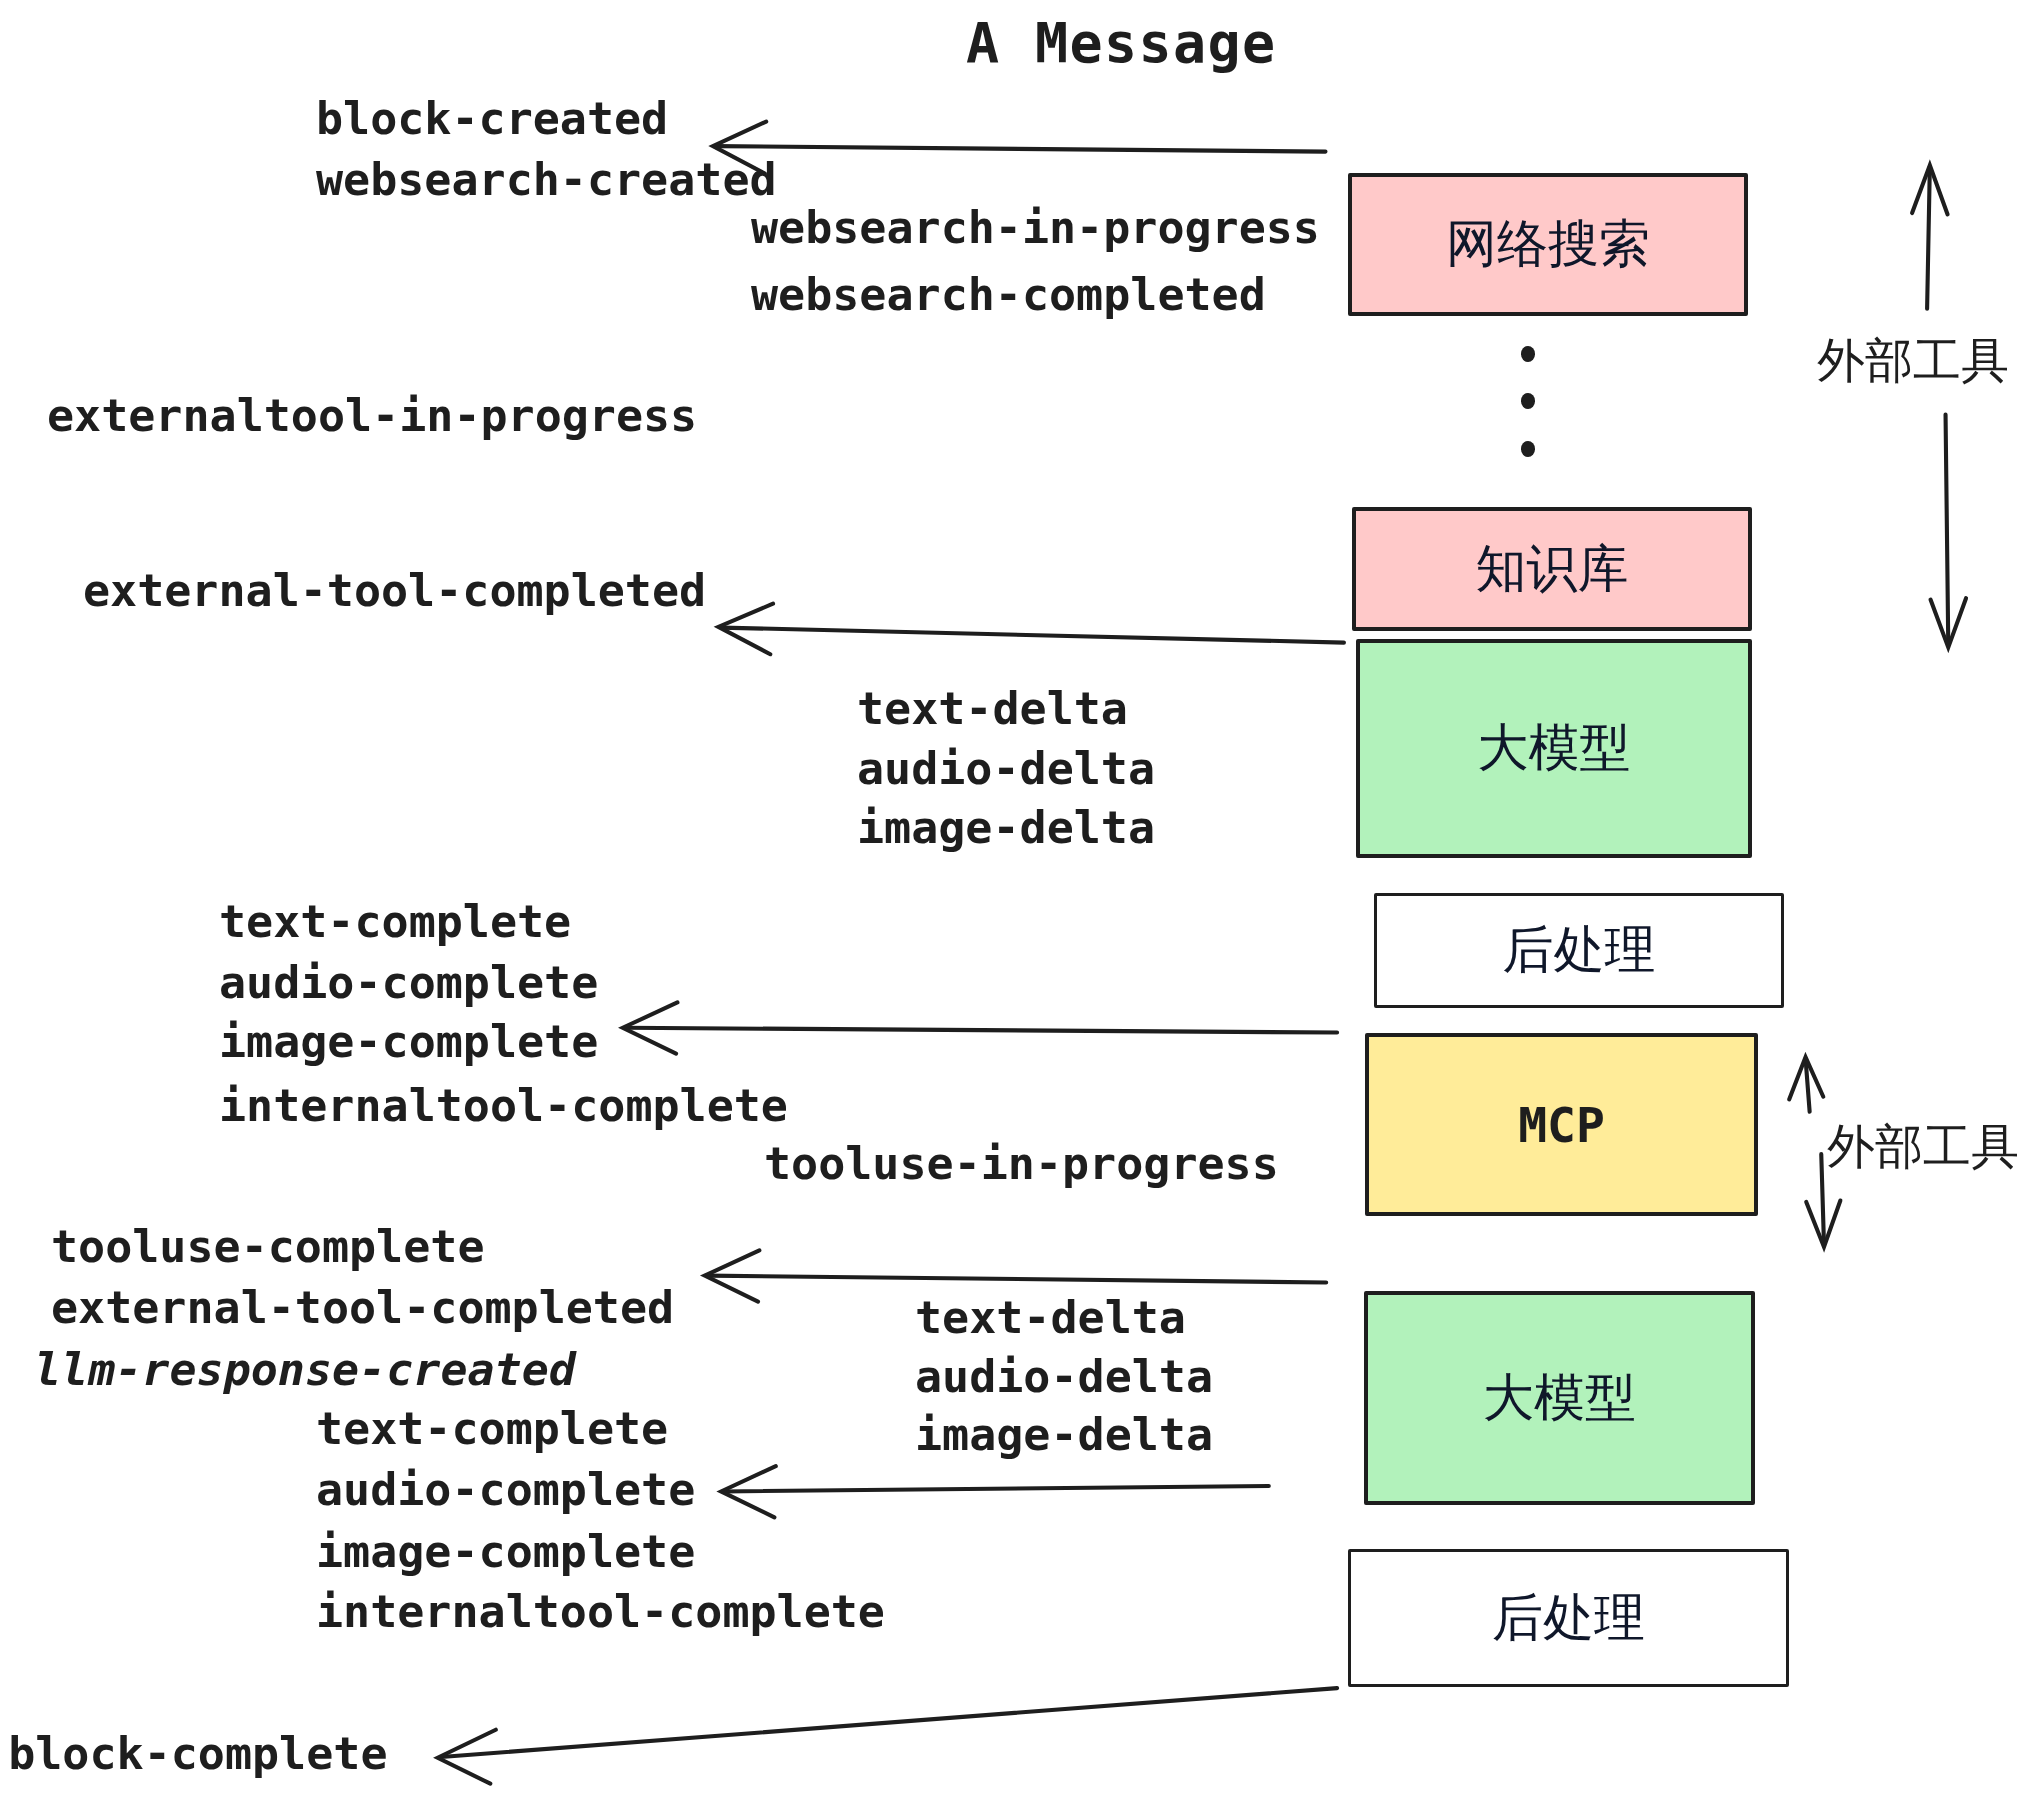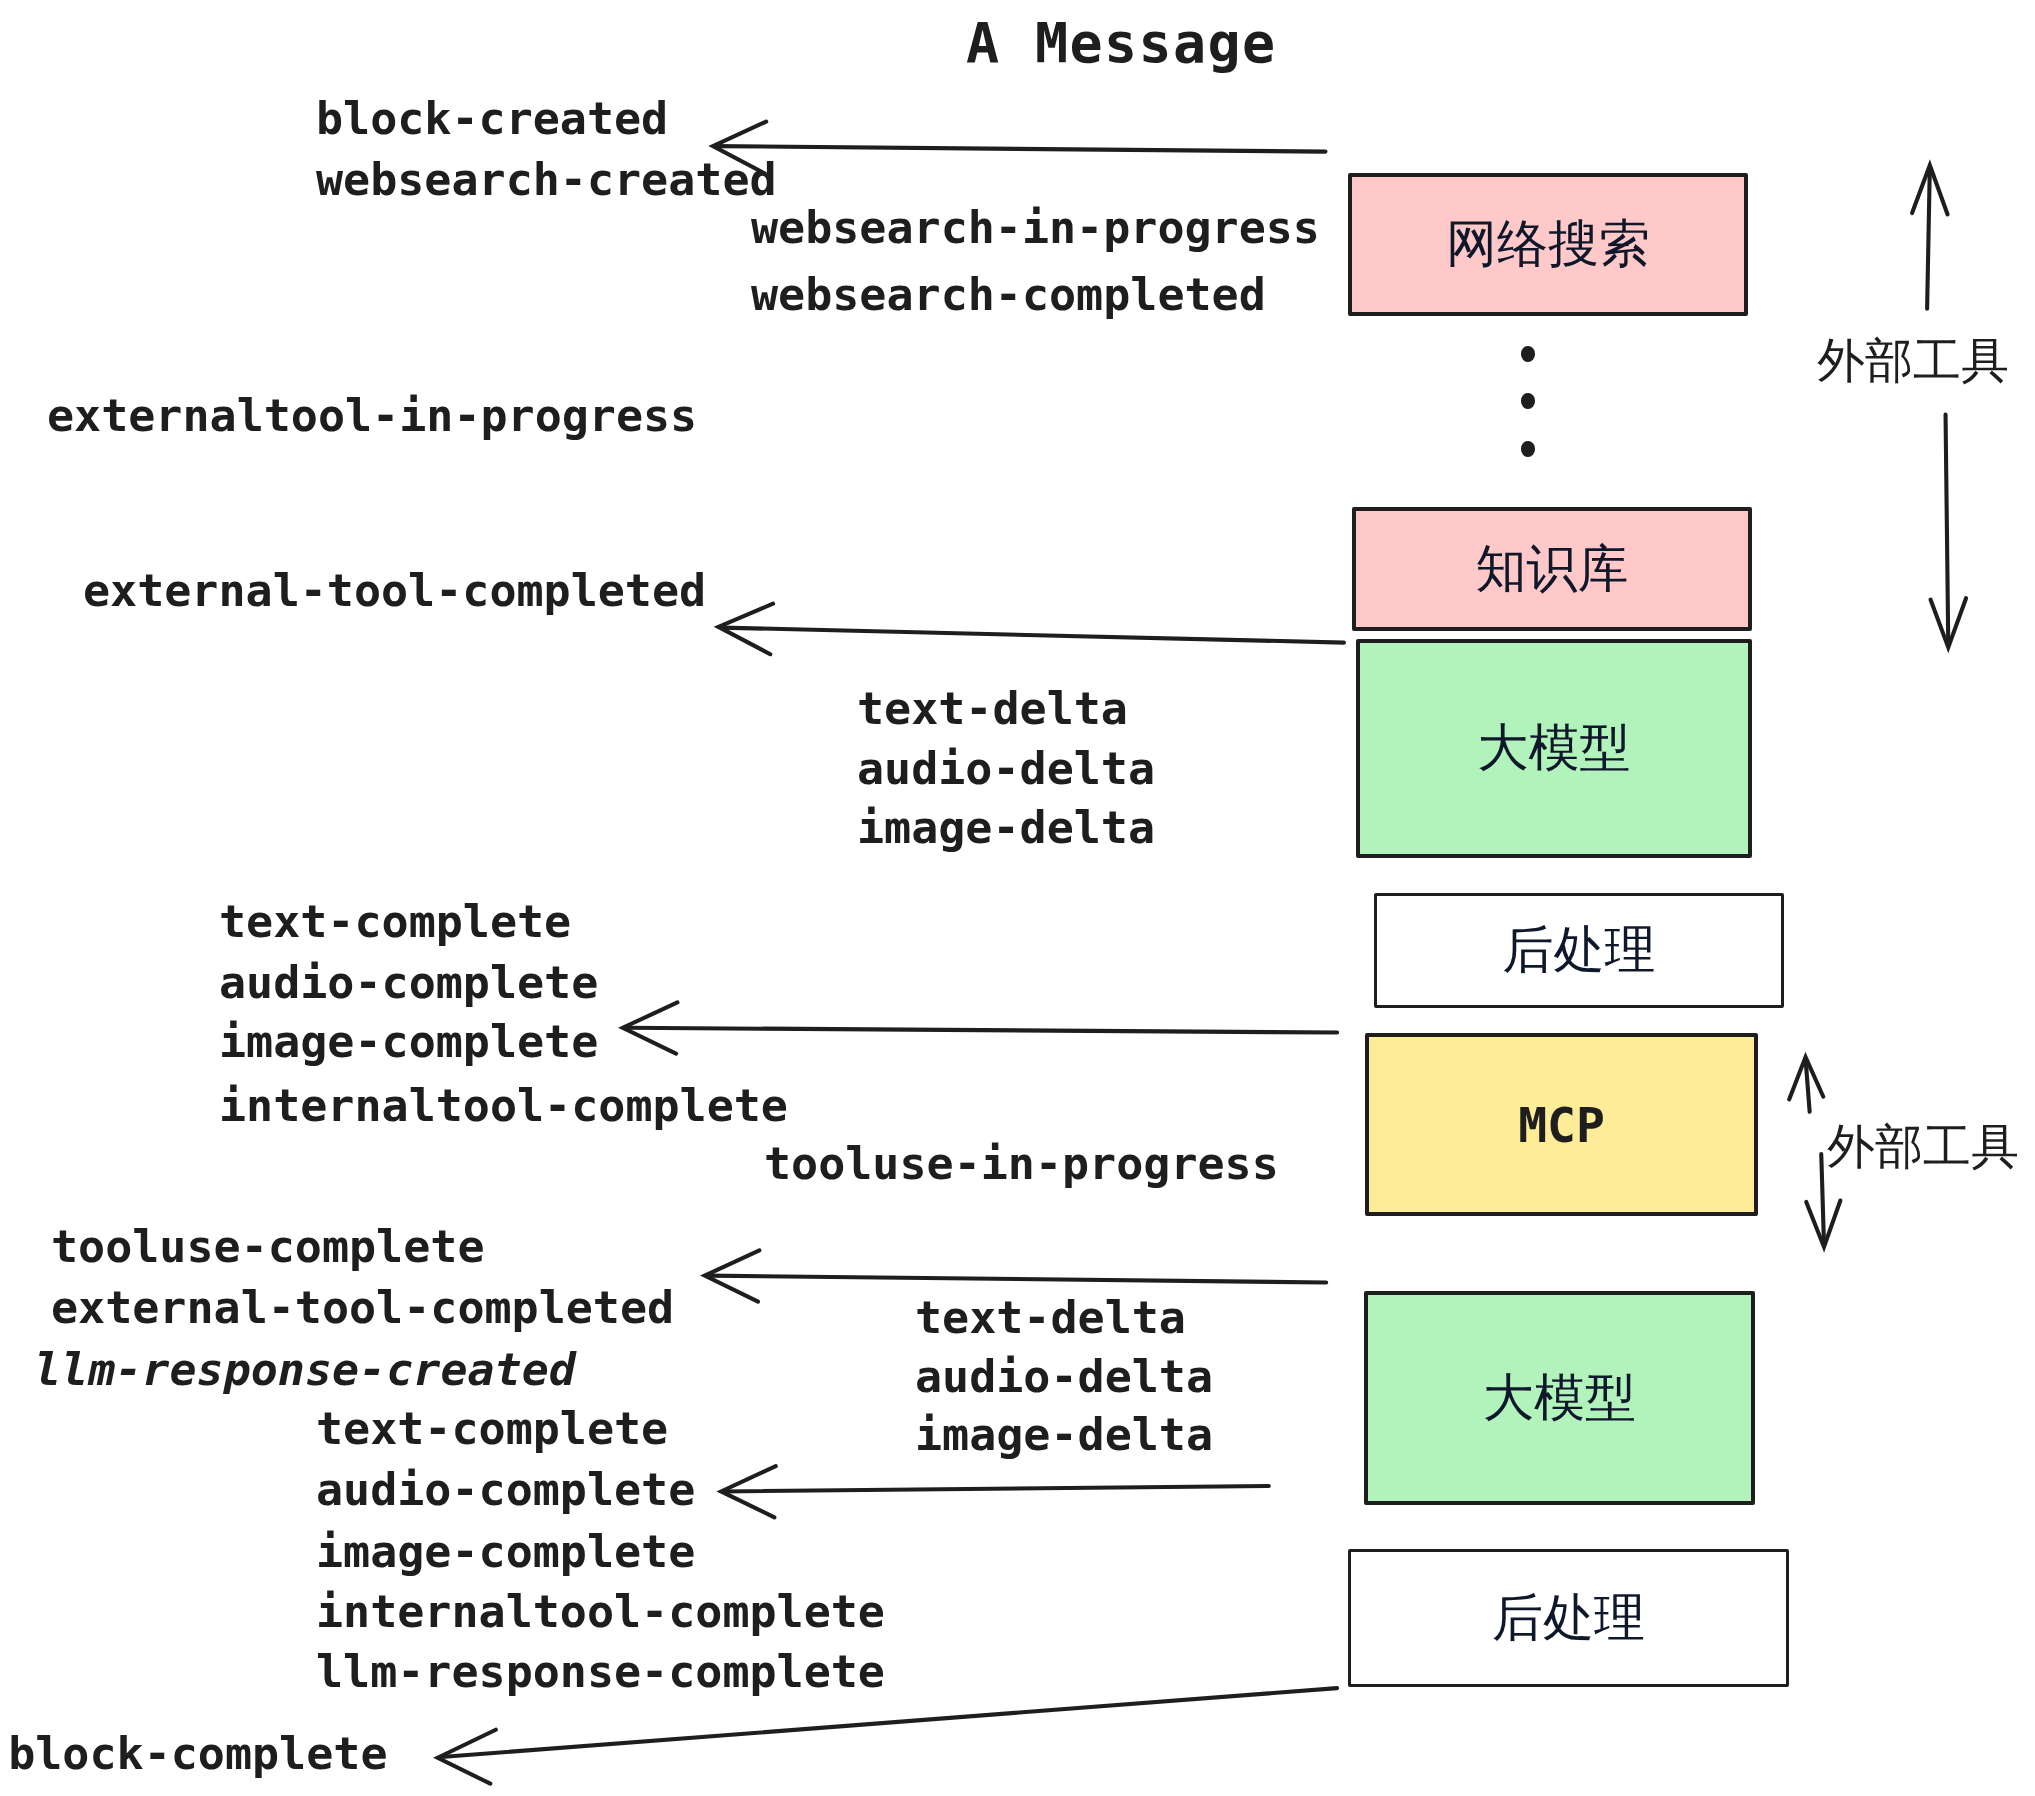"llm-response-complete" div.evt { html: <div>llm-response-complete</div> -> none }
